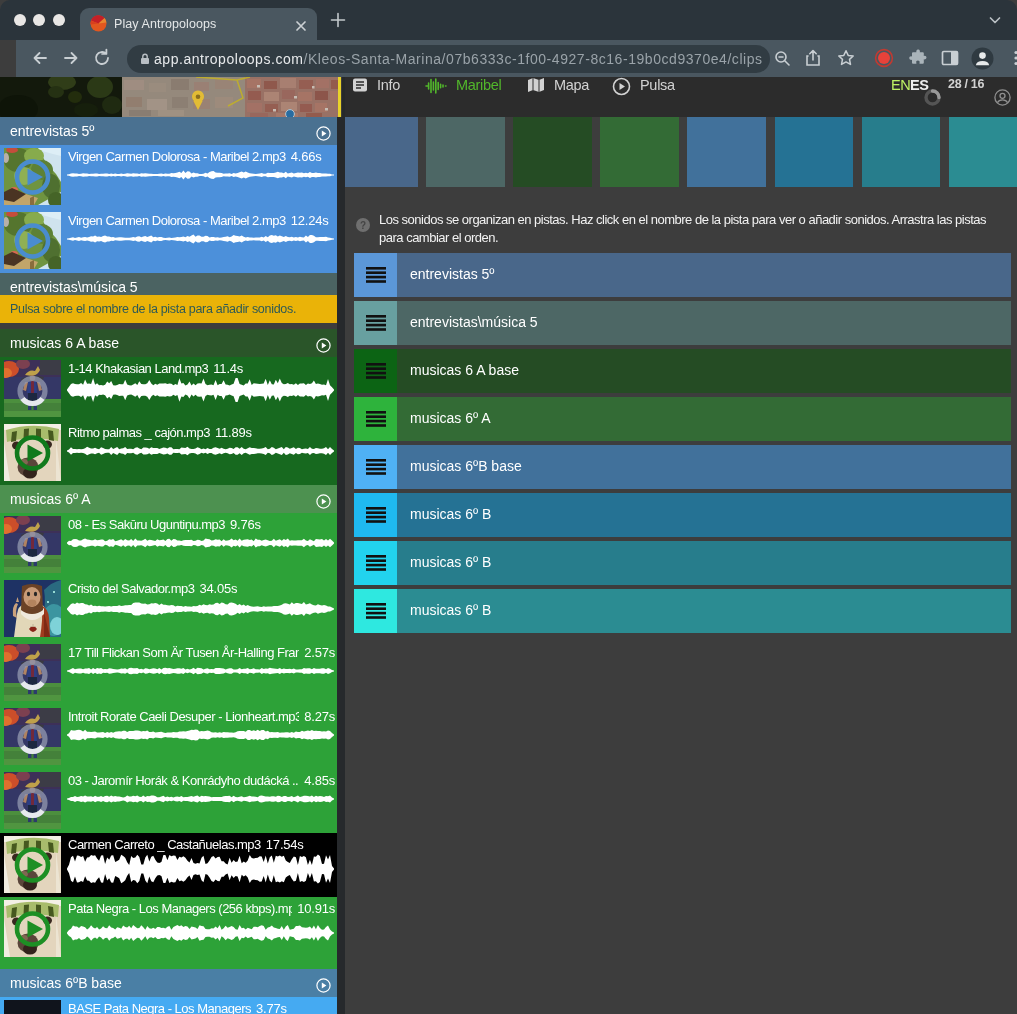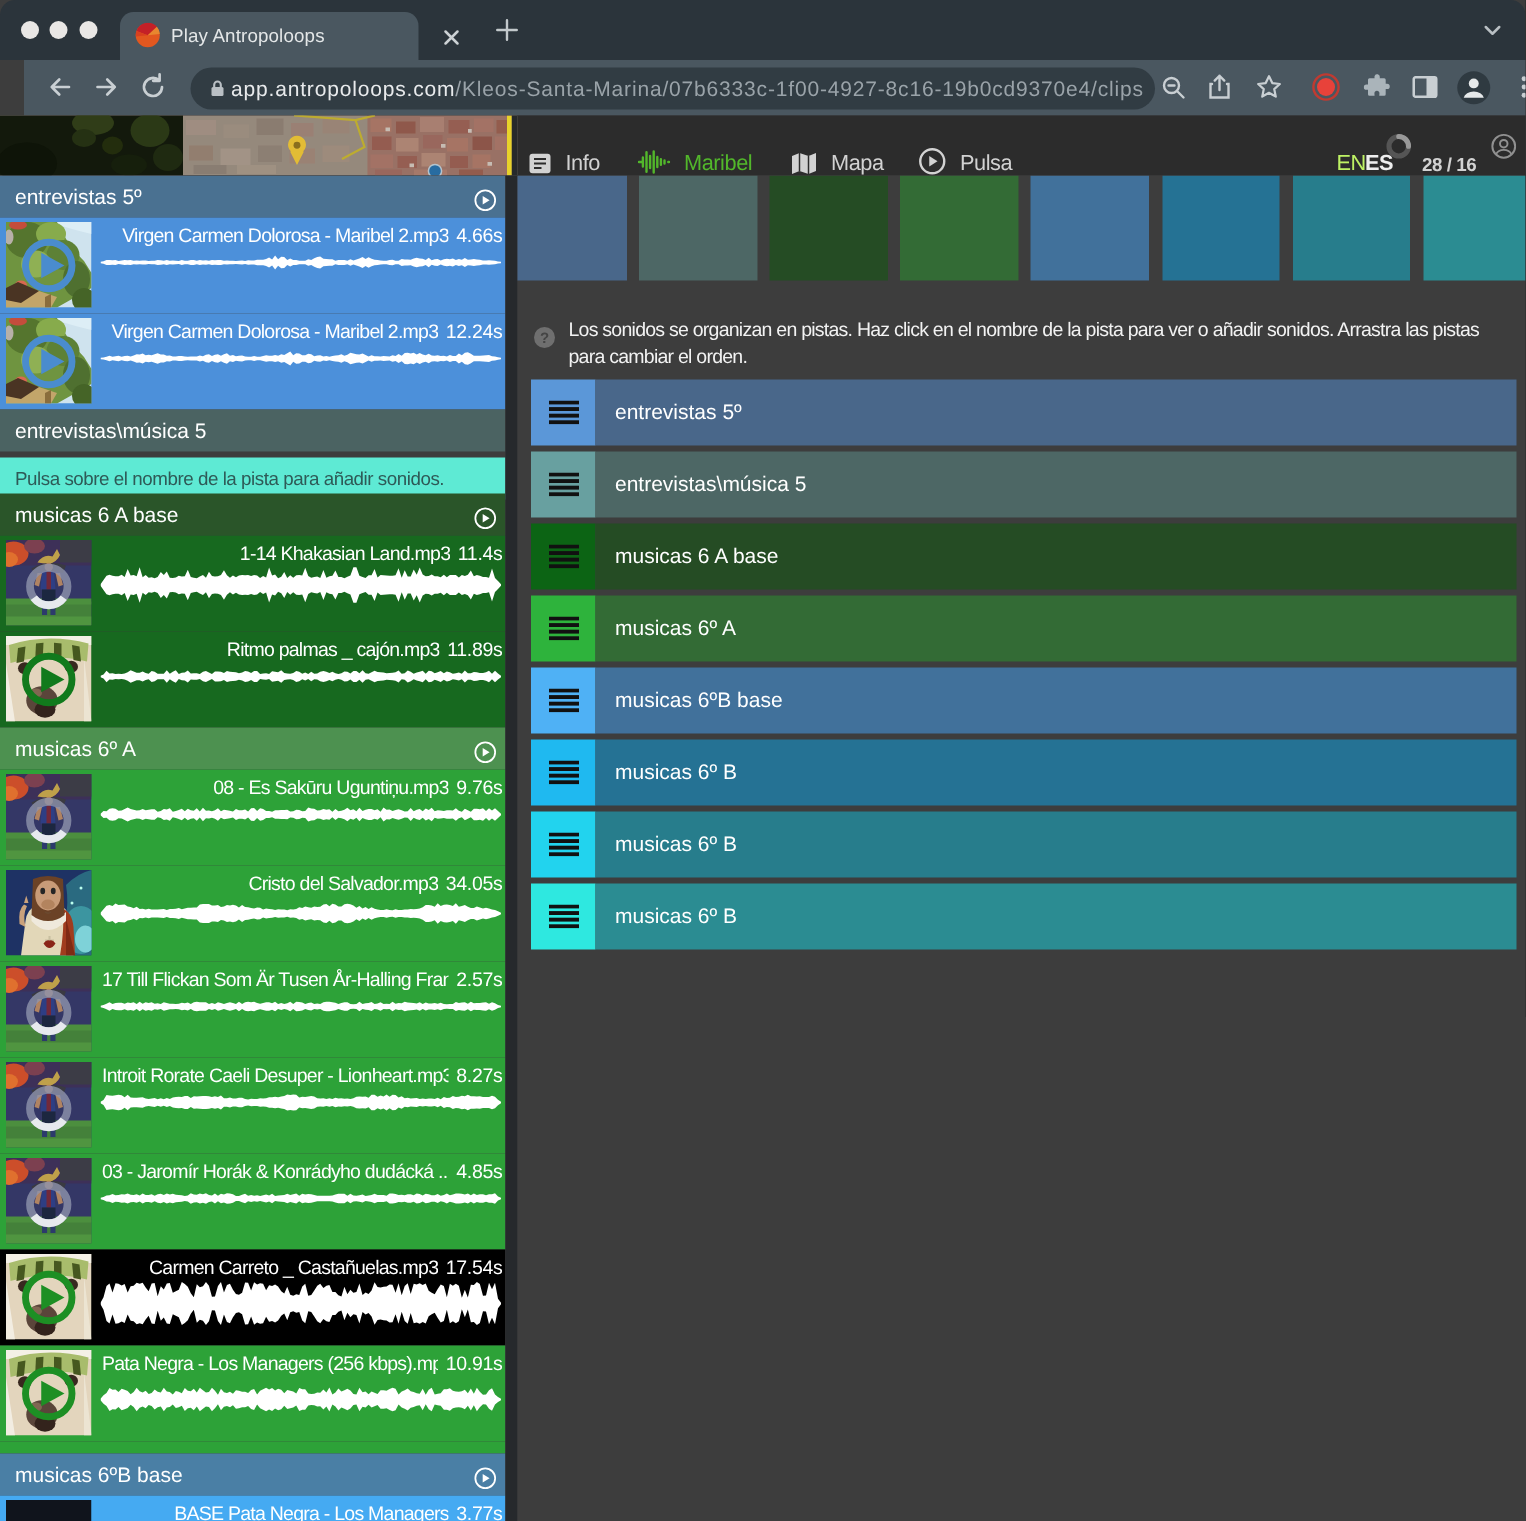"Play Antropoloops" #tab { width: 199px -> 237px }
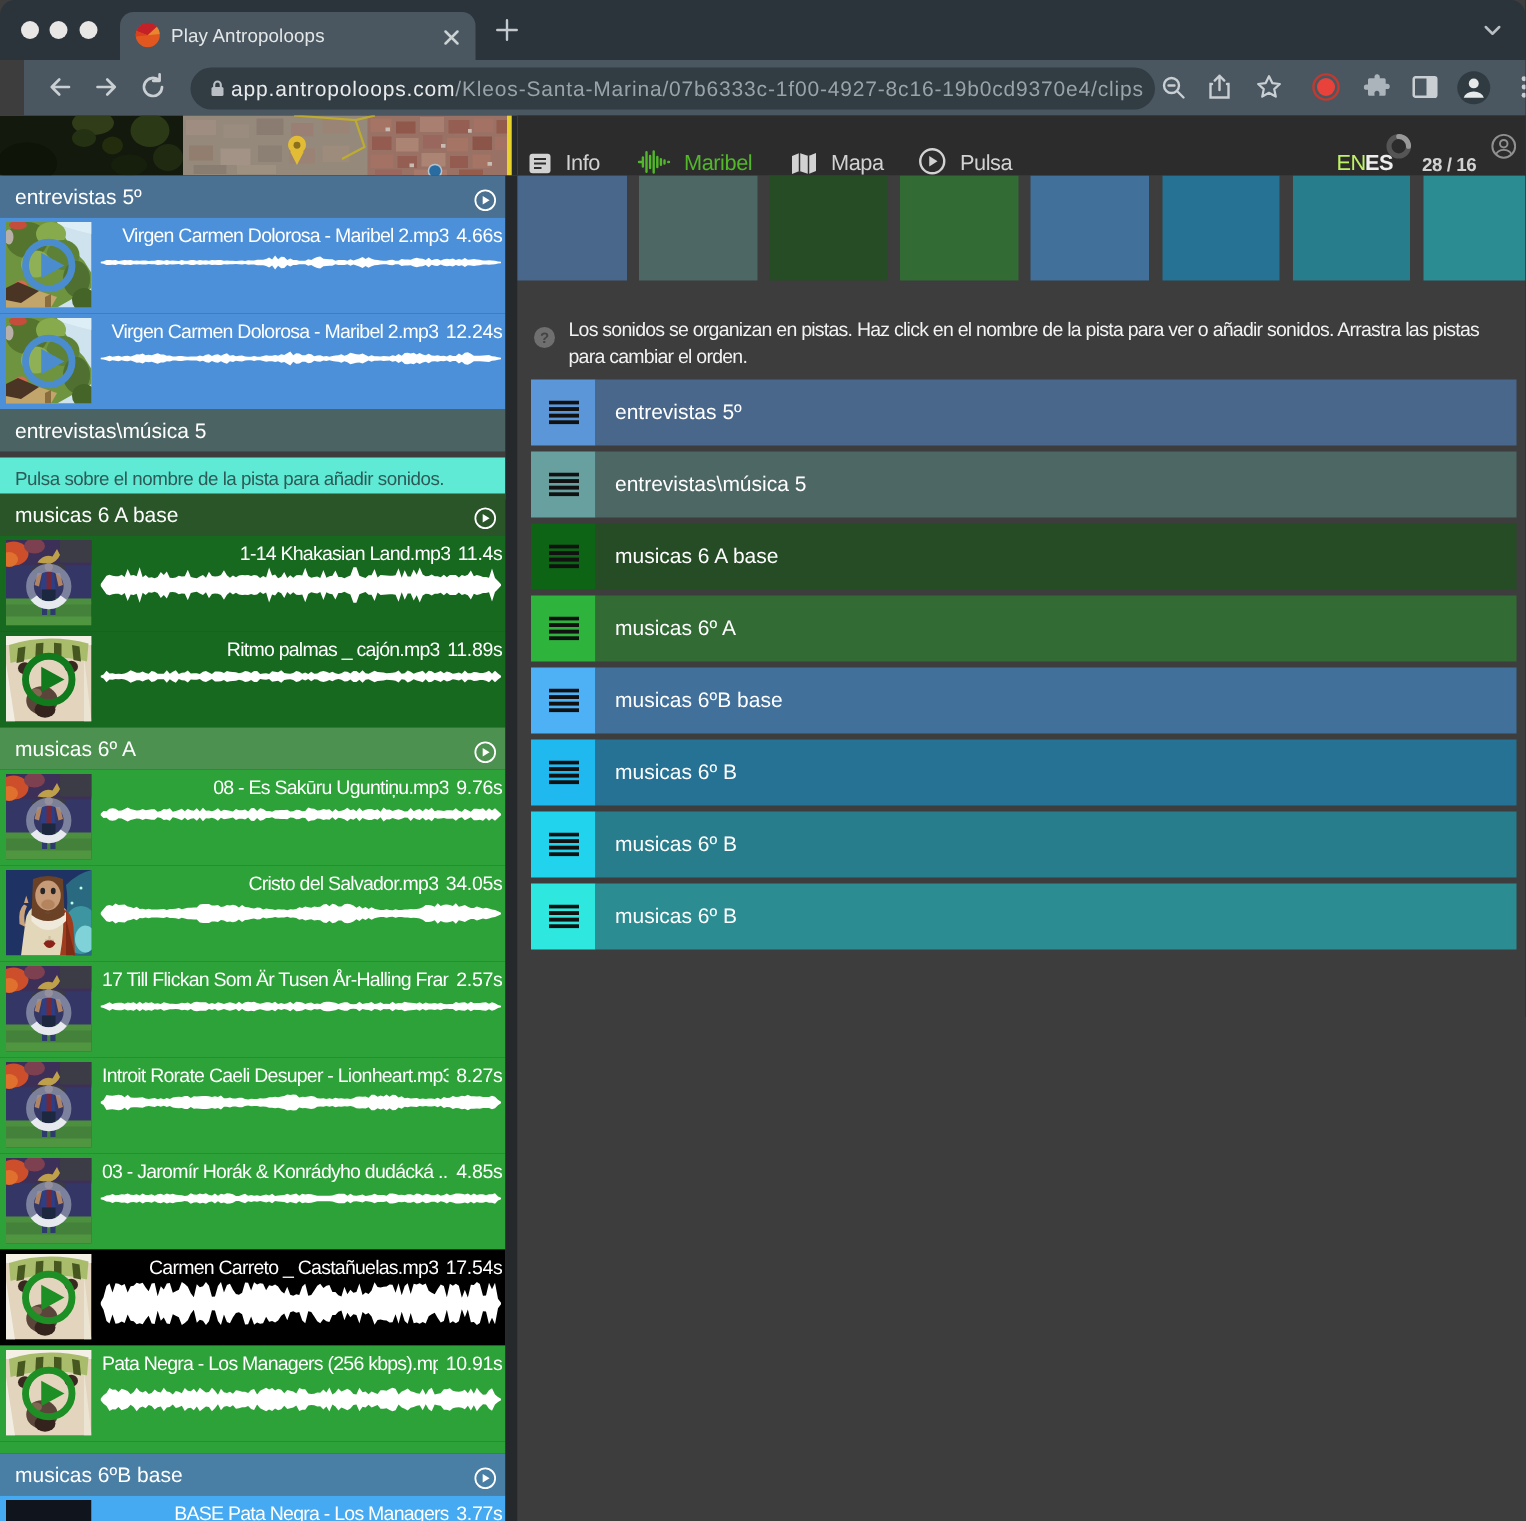"Info" .nav { align-items: flex-end -> flex-start }
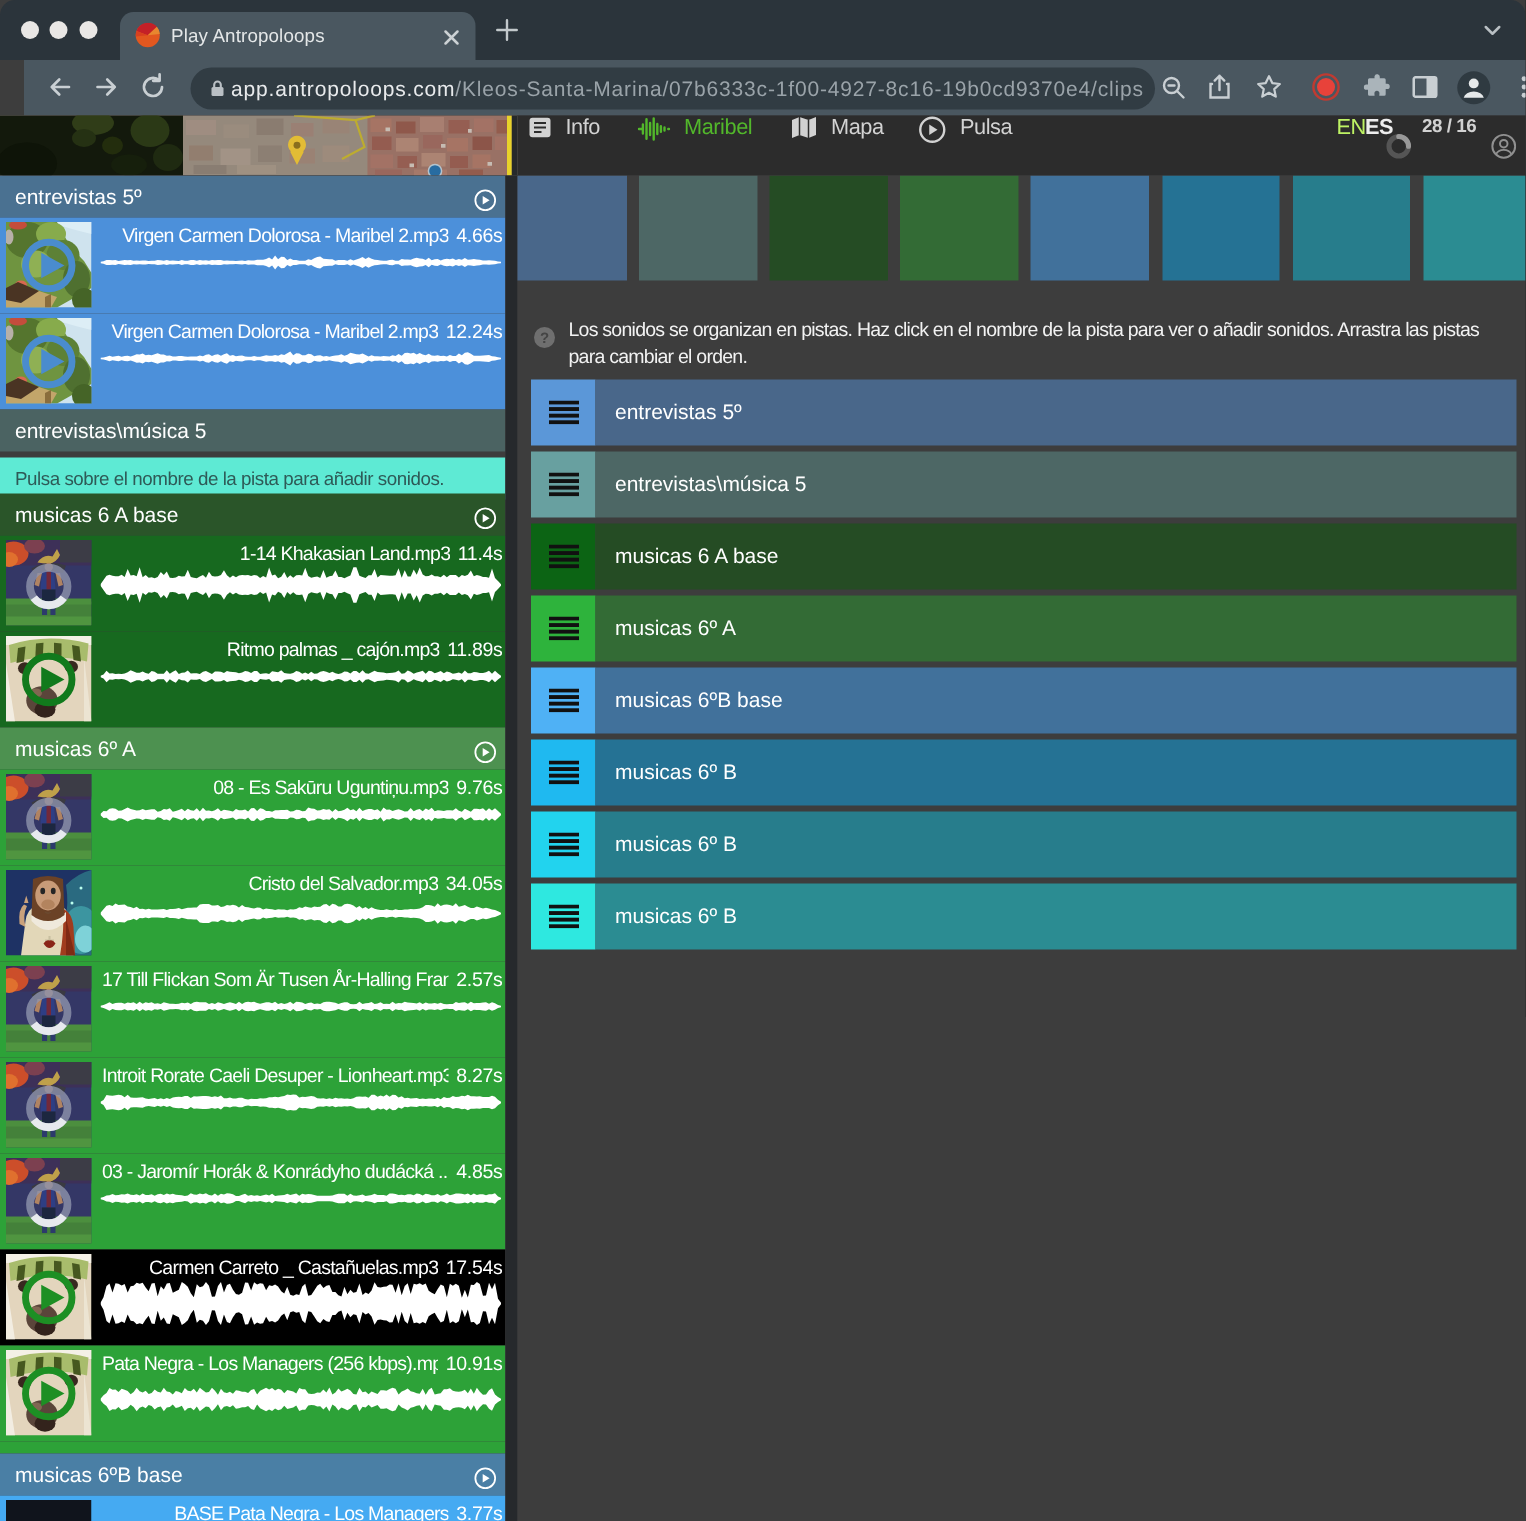"Virgen Carmen Dolorosa - Maribel" .stitle { justify-content: flex-end -> flex-start }
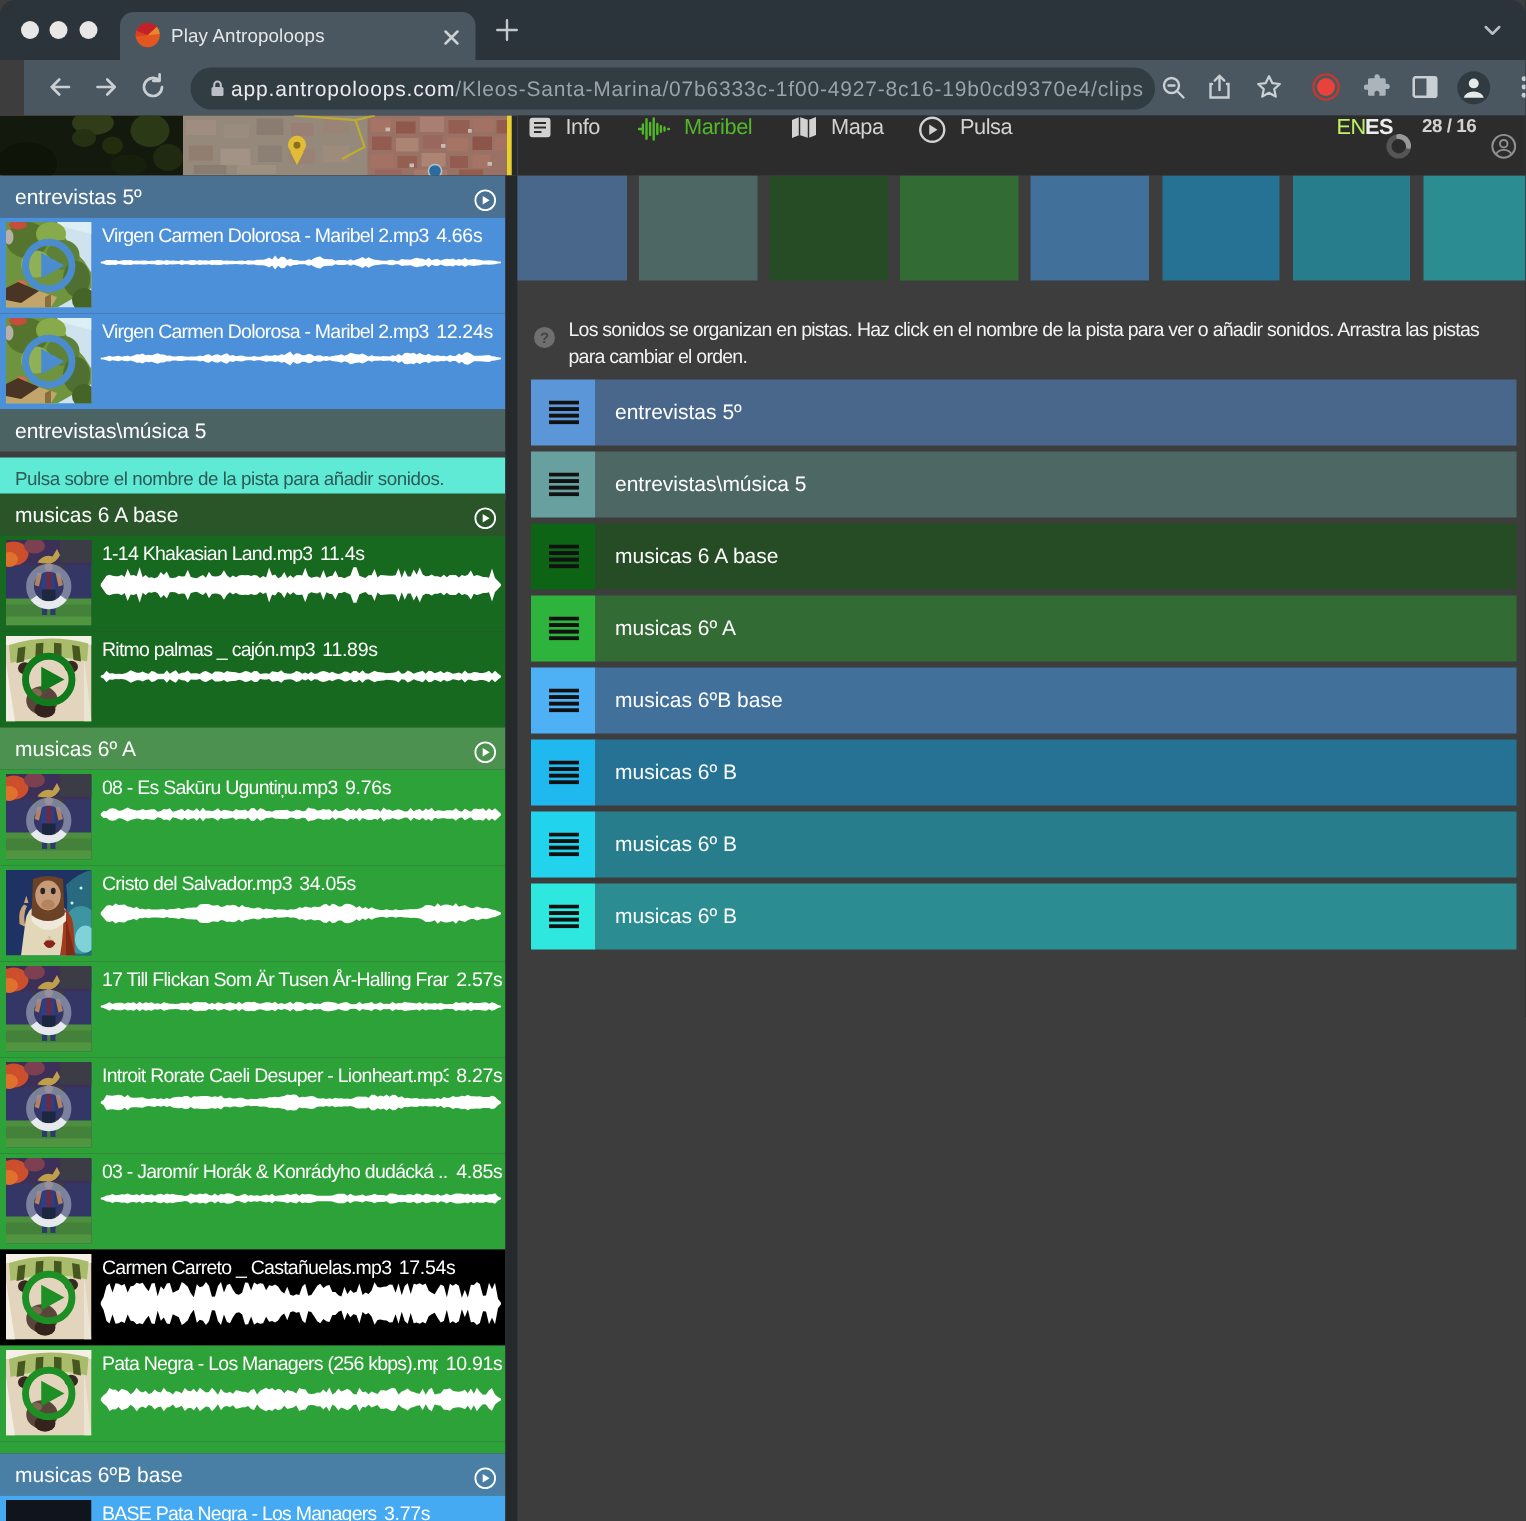"Pulsa sobre el nombre de" div.snotice { background: #5eead4 -> #eab308; top: 188px -> 178px }
